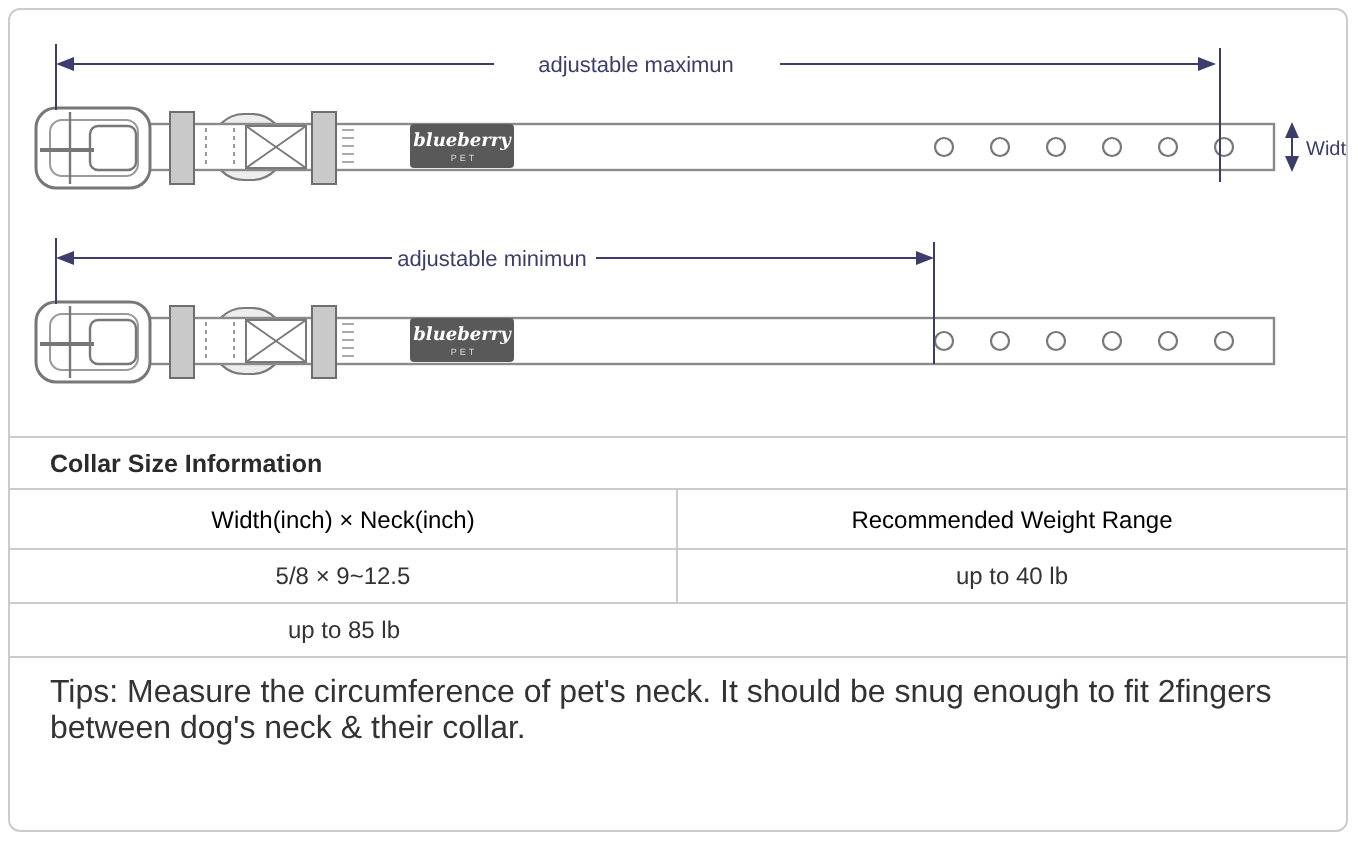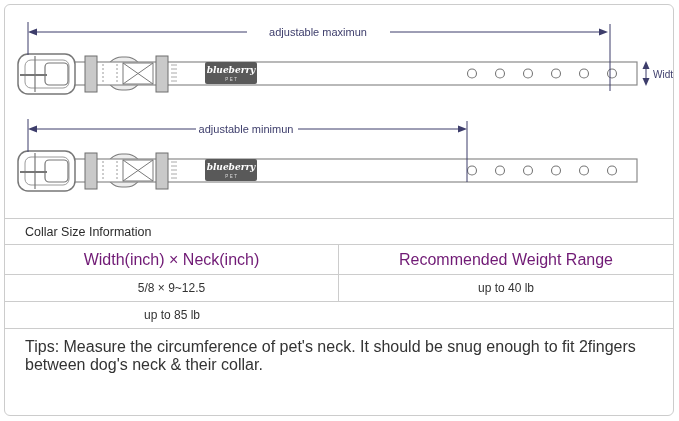"Collar Size Information" .sec-title { font-weight: none -> bold }
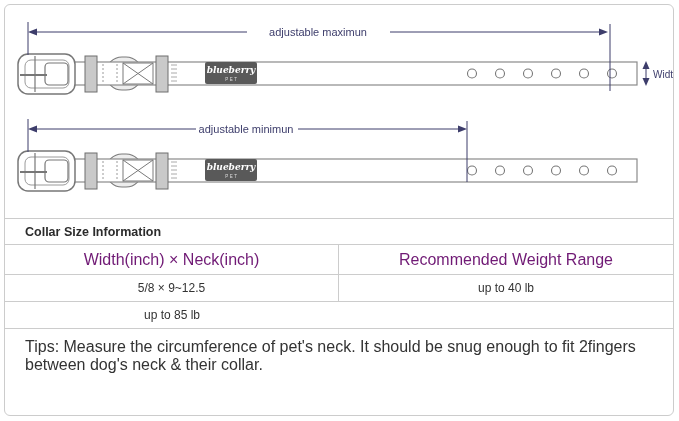"Width(inch) × Neck(inch)" .thead .cell { color: #701a75 -> #000000; font-size: 16px -> 12px }
